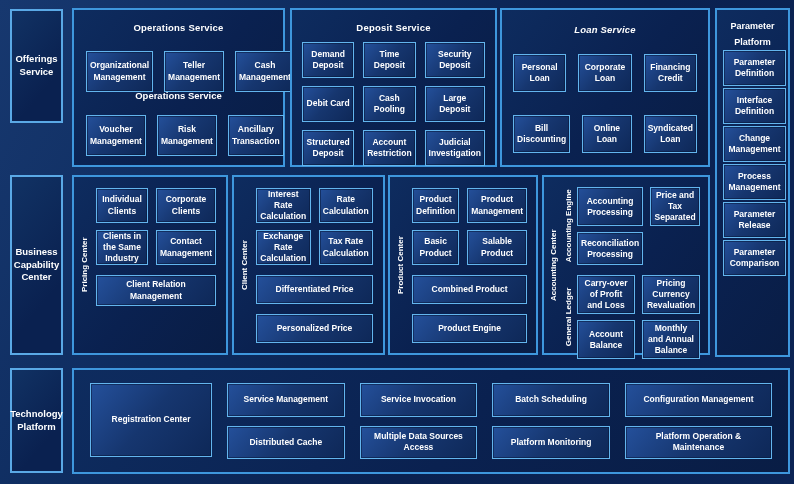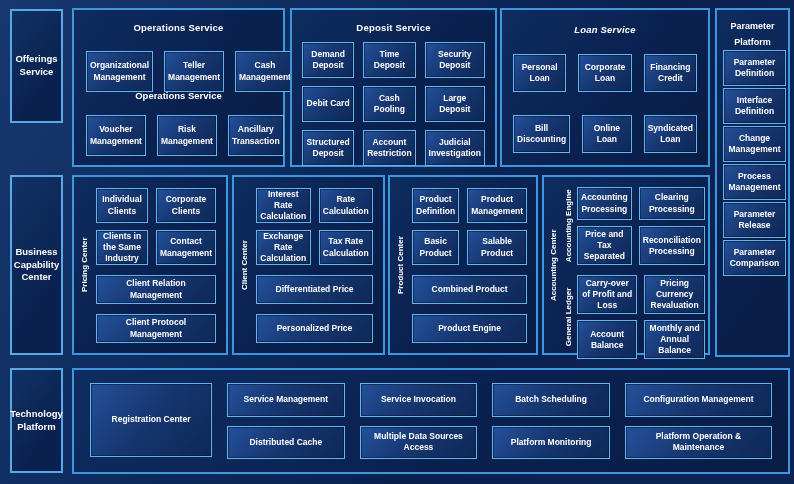"Clearing Processing" div.box { html: <div>Clearing Processing</div> -> none }
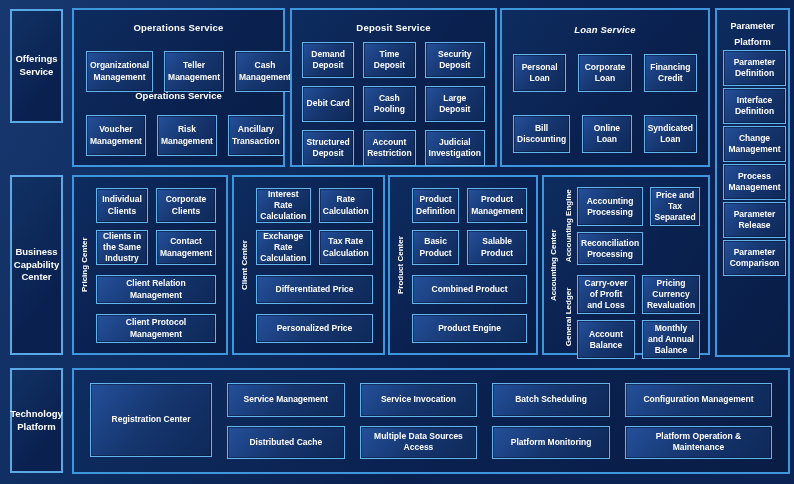"Client Protocol Management" div.box { html: <div>Client Protocol Management</div> -> none }
